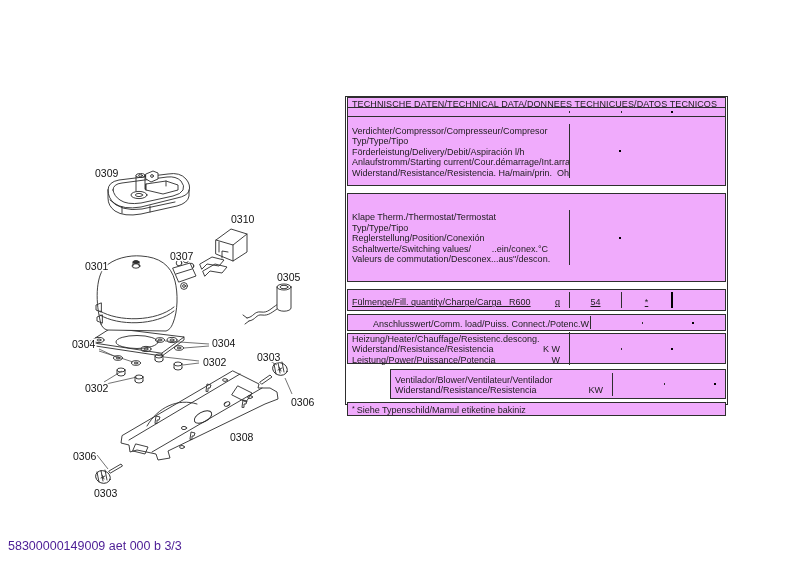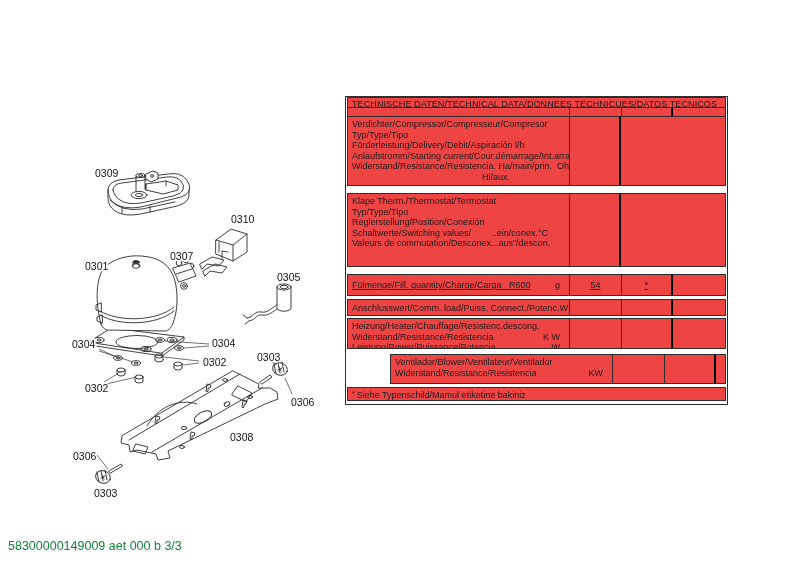"TECHNISCHE DATEN/TECHNICAL DATA/DONNEES" .box { background: #ef4444 -> #f0abfc }
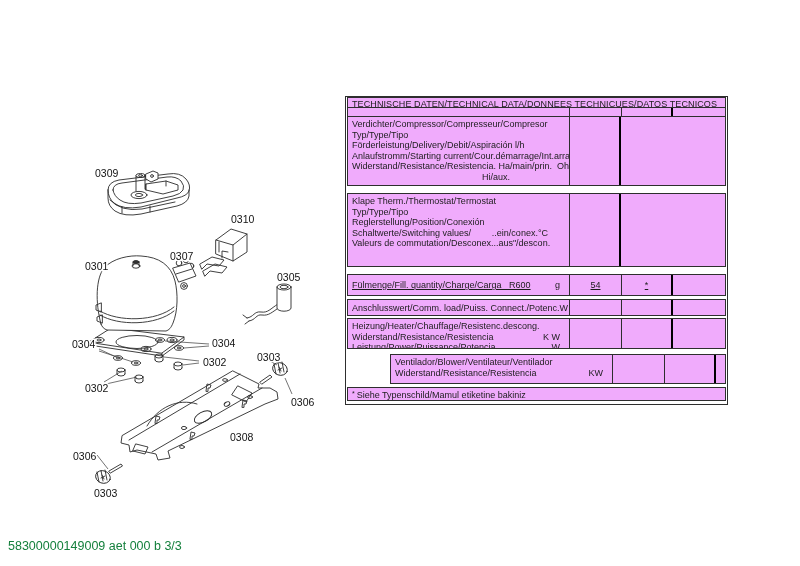"Verdichter/Compressor/Compresseur/Compre" .row { align-items: none -> center }
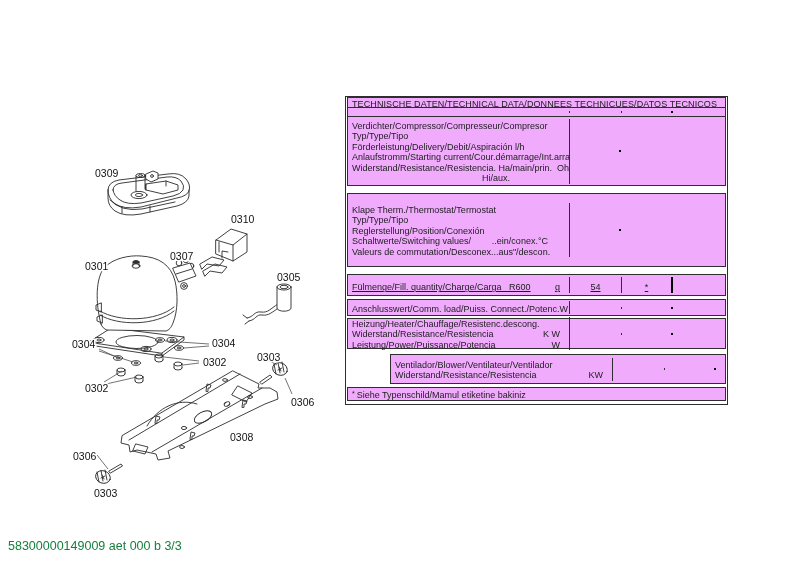"Hi/aux." div.line { html: <div><span>Hi/aux.</span></div> -> none }
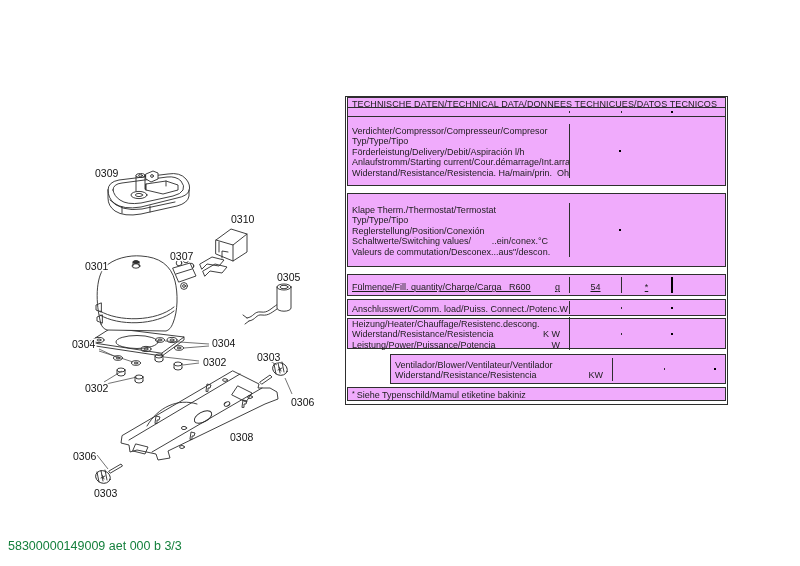"Klape Therm./Thermostat/Termostat" .s2 { height: 74px -> 89px }
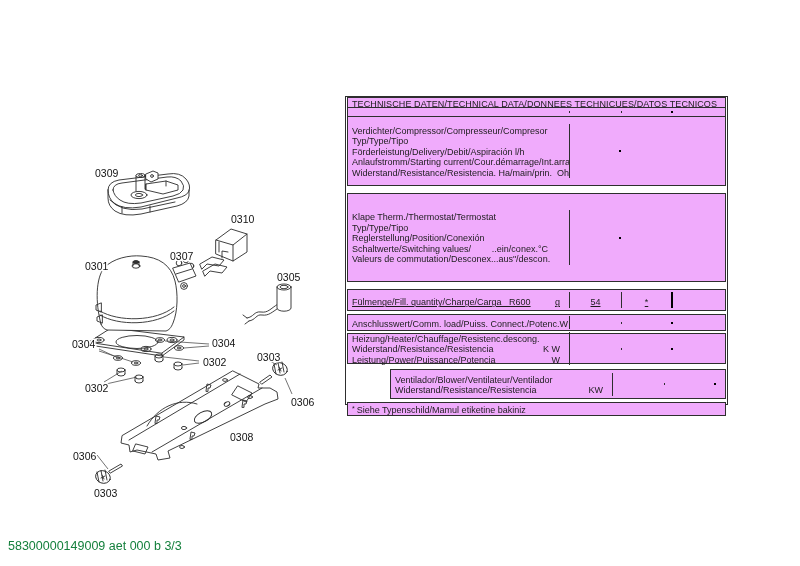"Anschlusswert/Comm. load/Puiss." .s4 .desc { margin-left: none -> 21px }
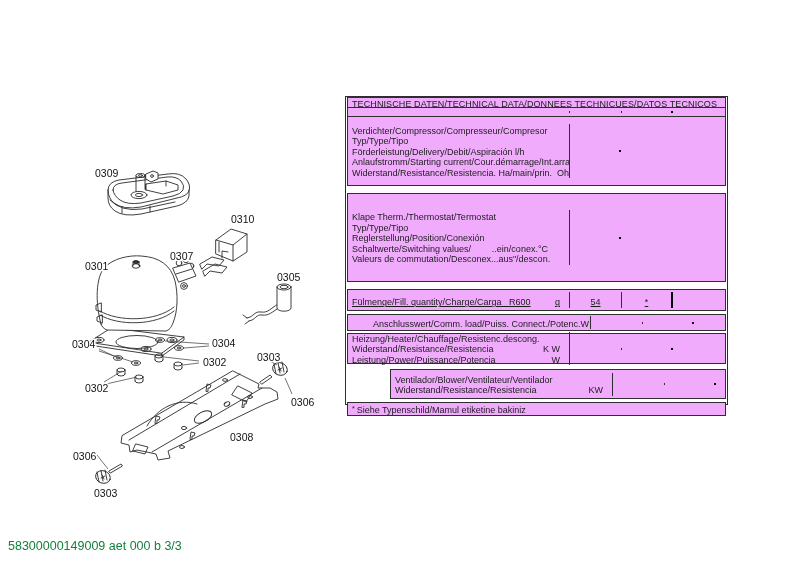"58300000149009 aet 000 b 3/3" .docnum { color: #15803d -> #4c1d95 }
